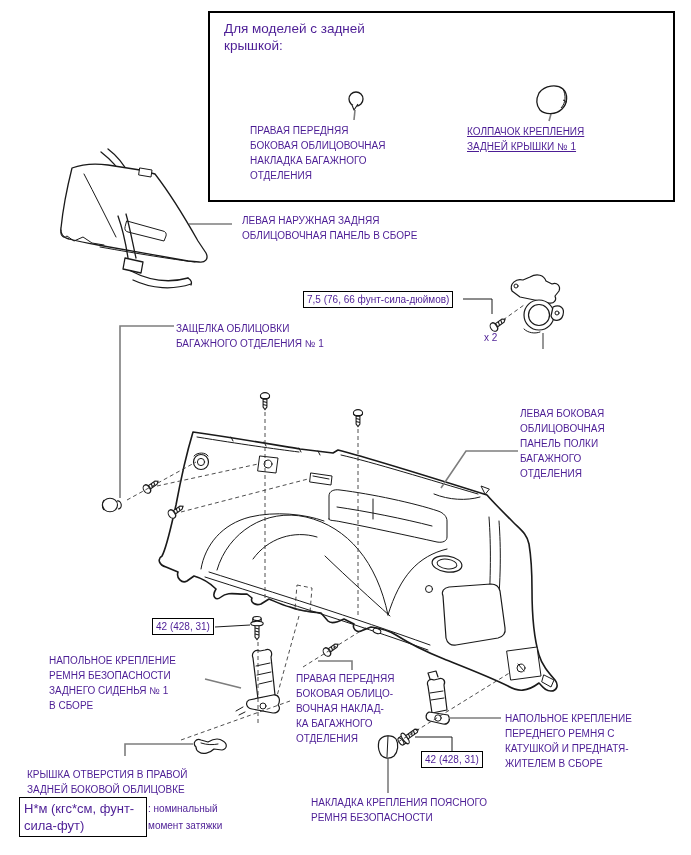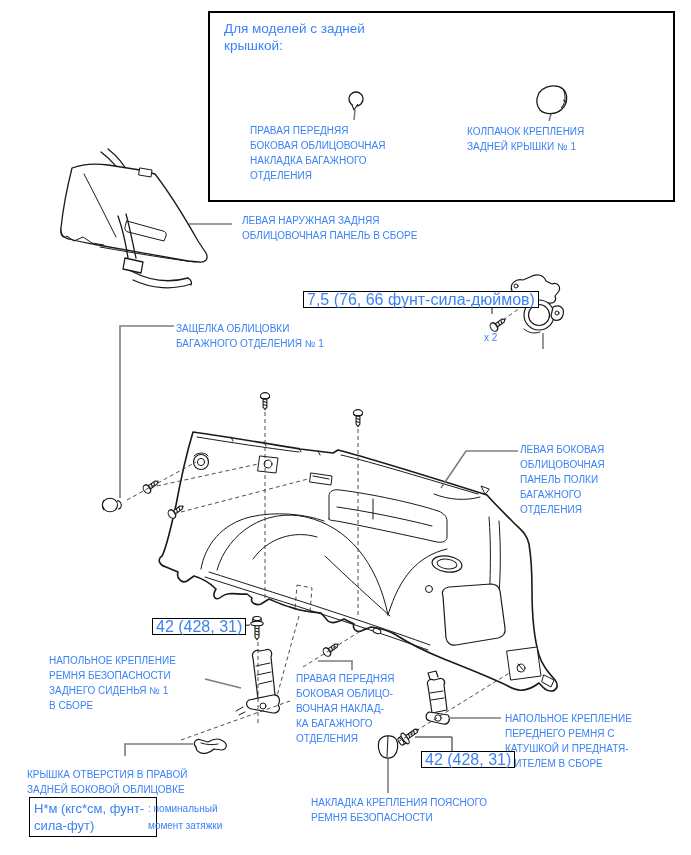"Для моделей с задней" .stage { color: #3b82f6 -> #4c1d95 }
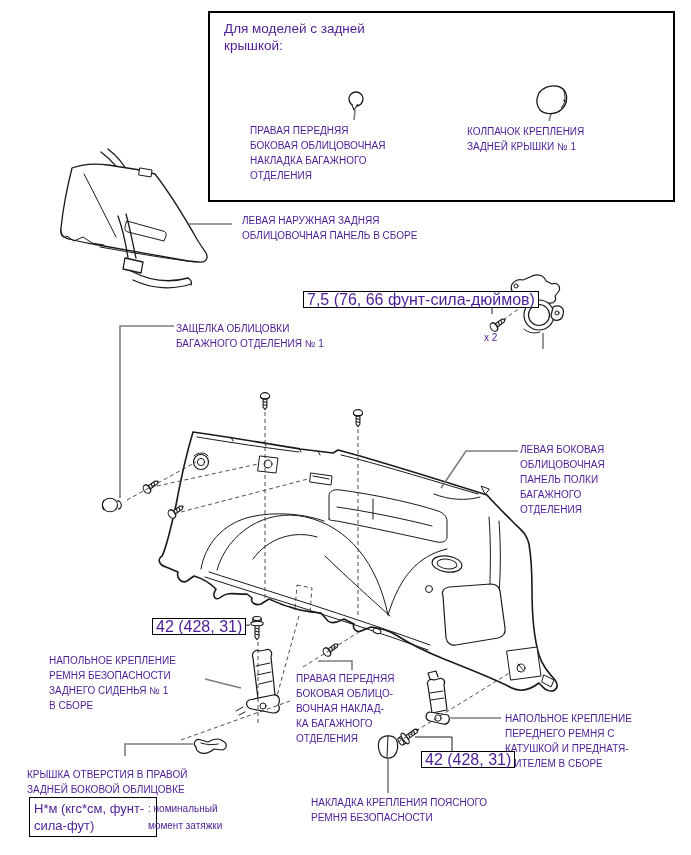"КОЛПАЧОК КРЕПЛЕНИЯ" div.lbl { text-decoration: none -> underline }
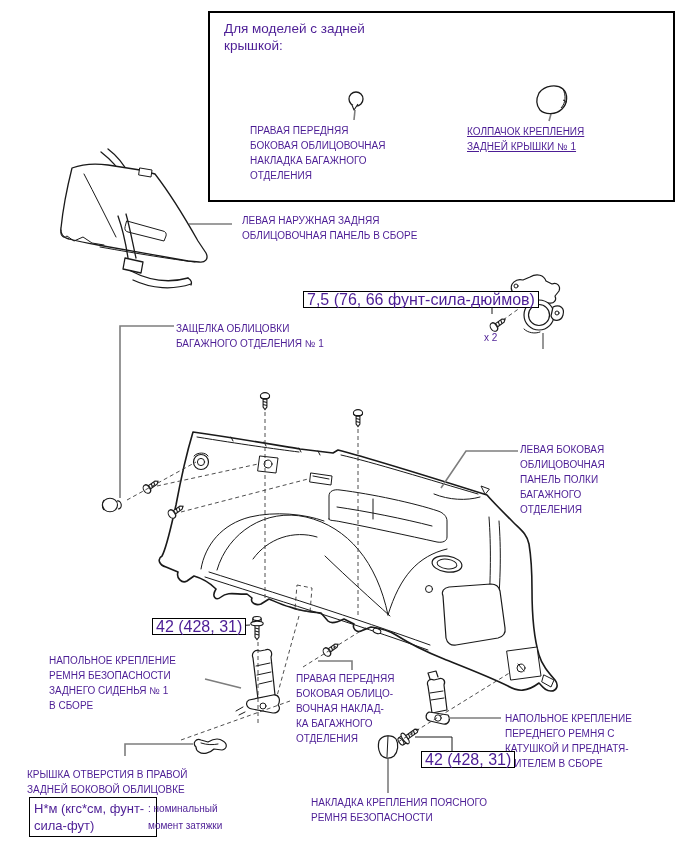"7,5 (76, 66 фунт-сила-дюймов)" .tq { font-size: 16px -> 10px }
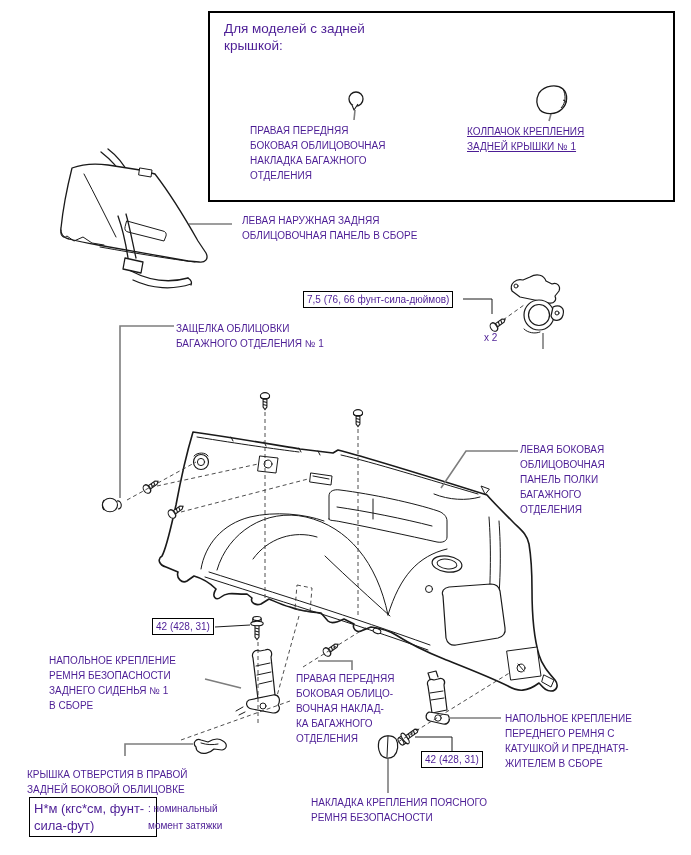"ЛЕВАЯ БОКОВАЯ" div.lbl { margin-top: 36px -> none }
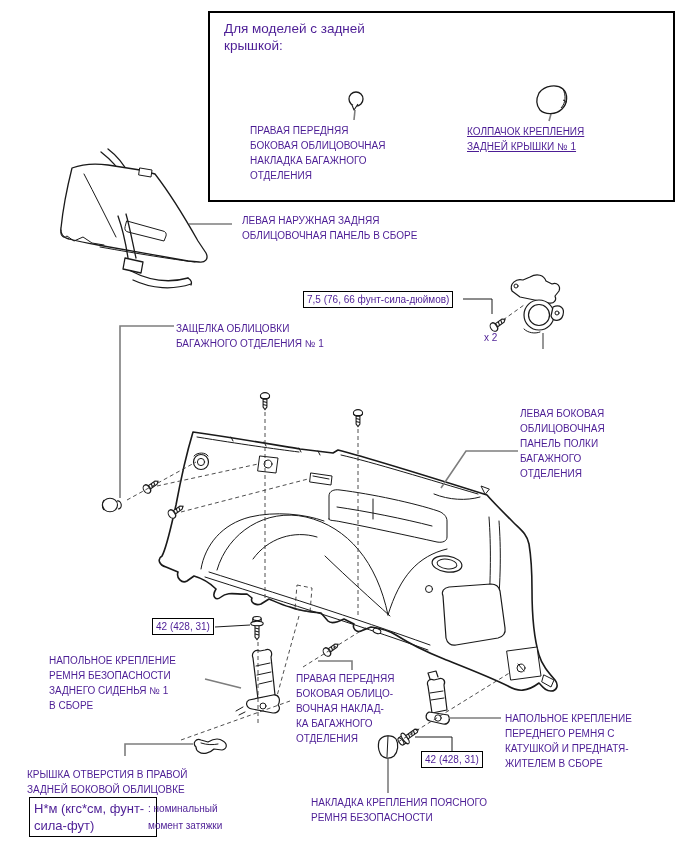"Н*м (кгс*см, фунт-" .legend-box { margin-left: 10px -> none }
